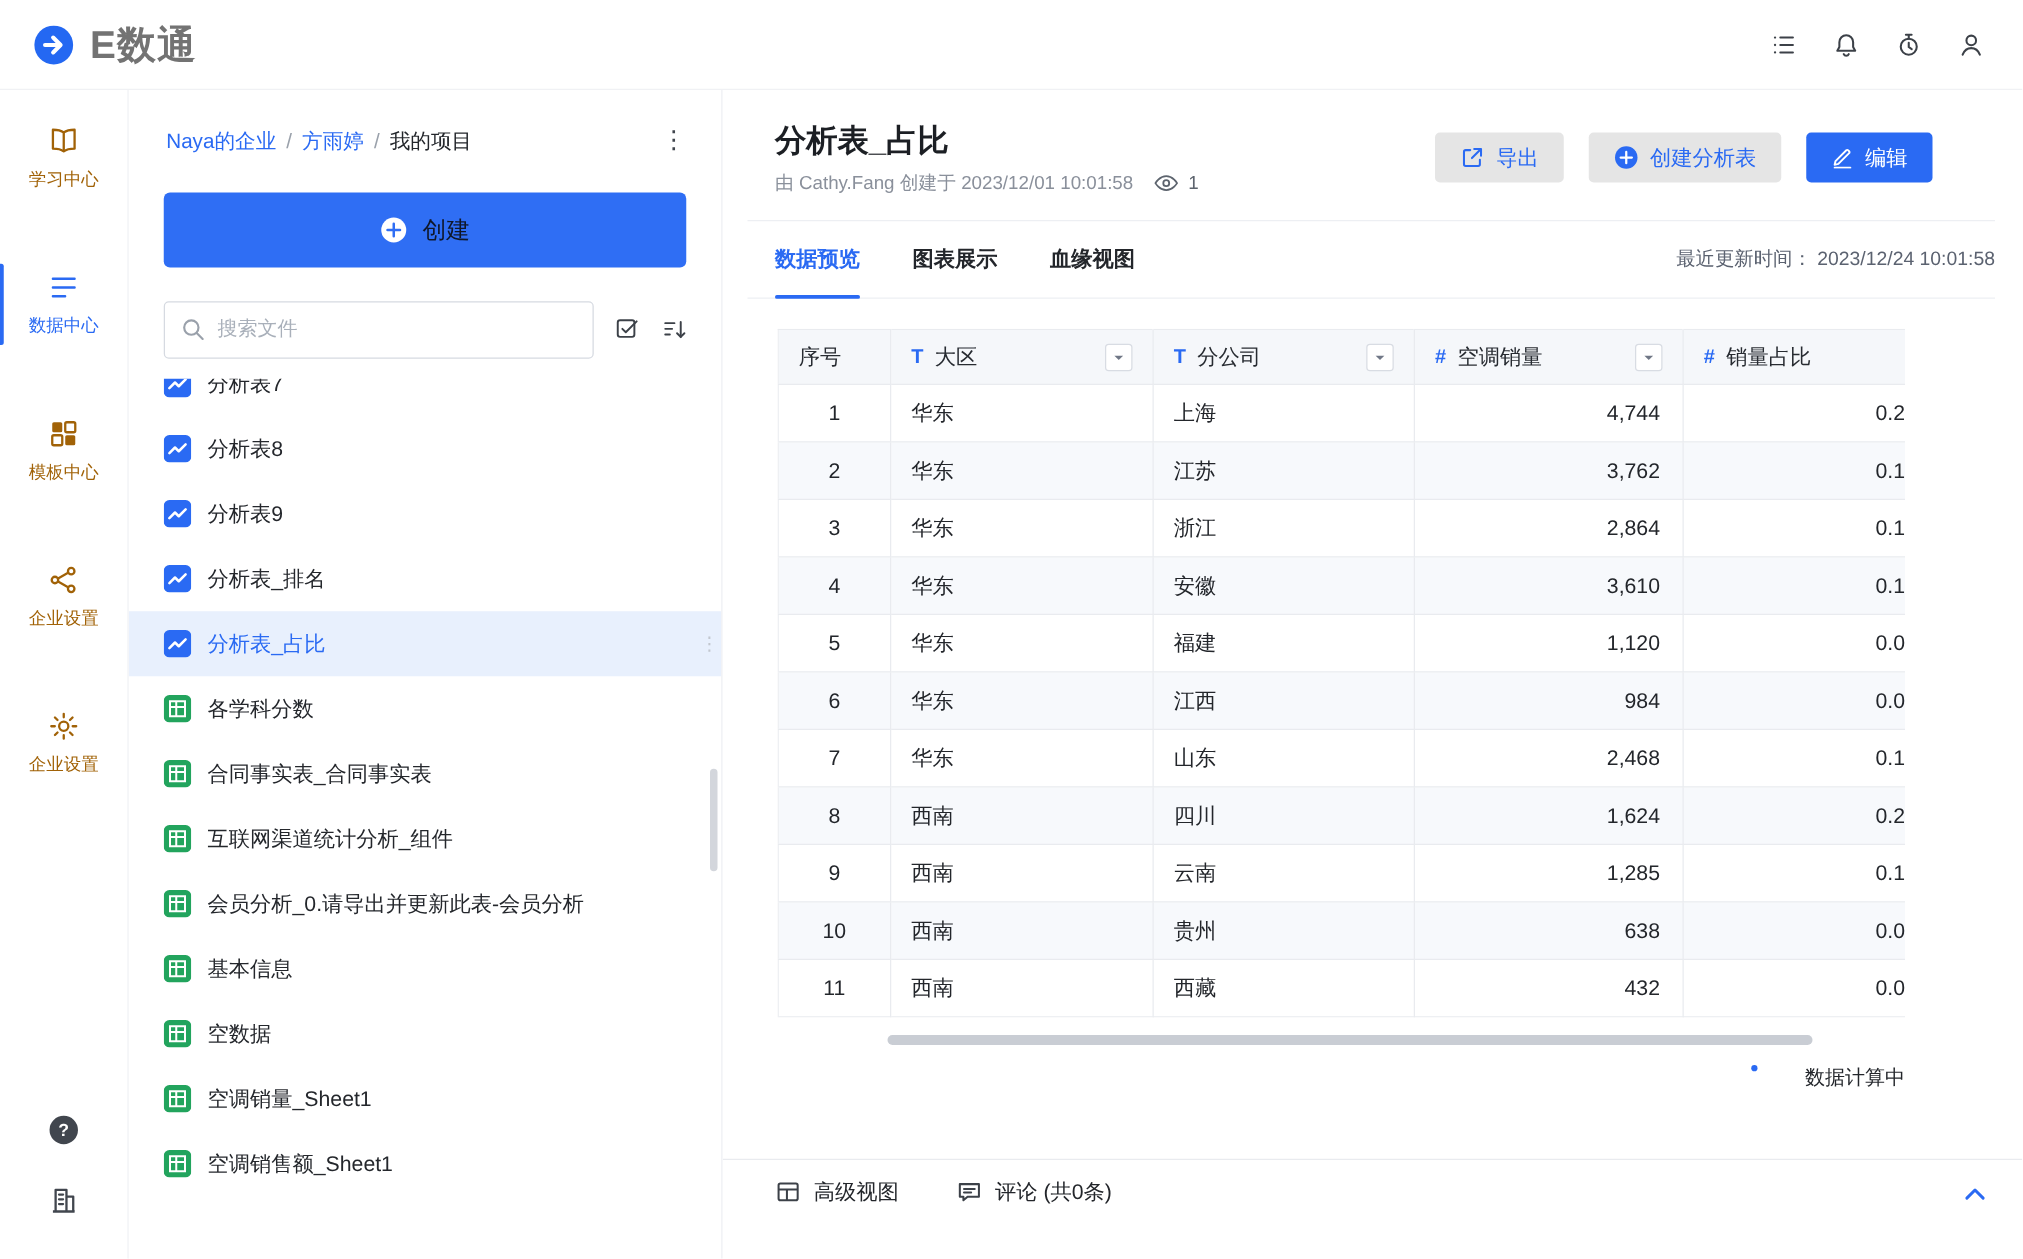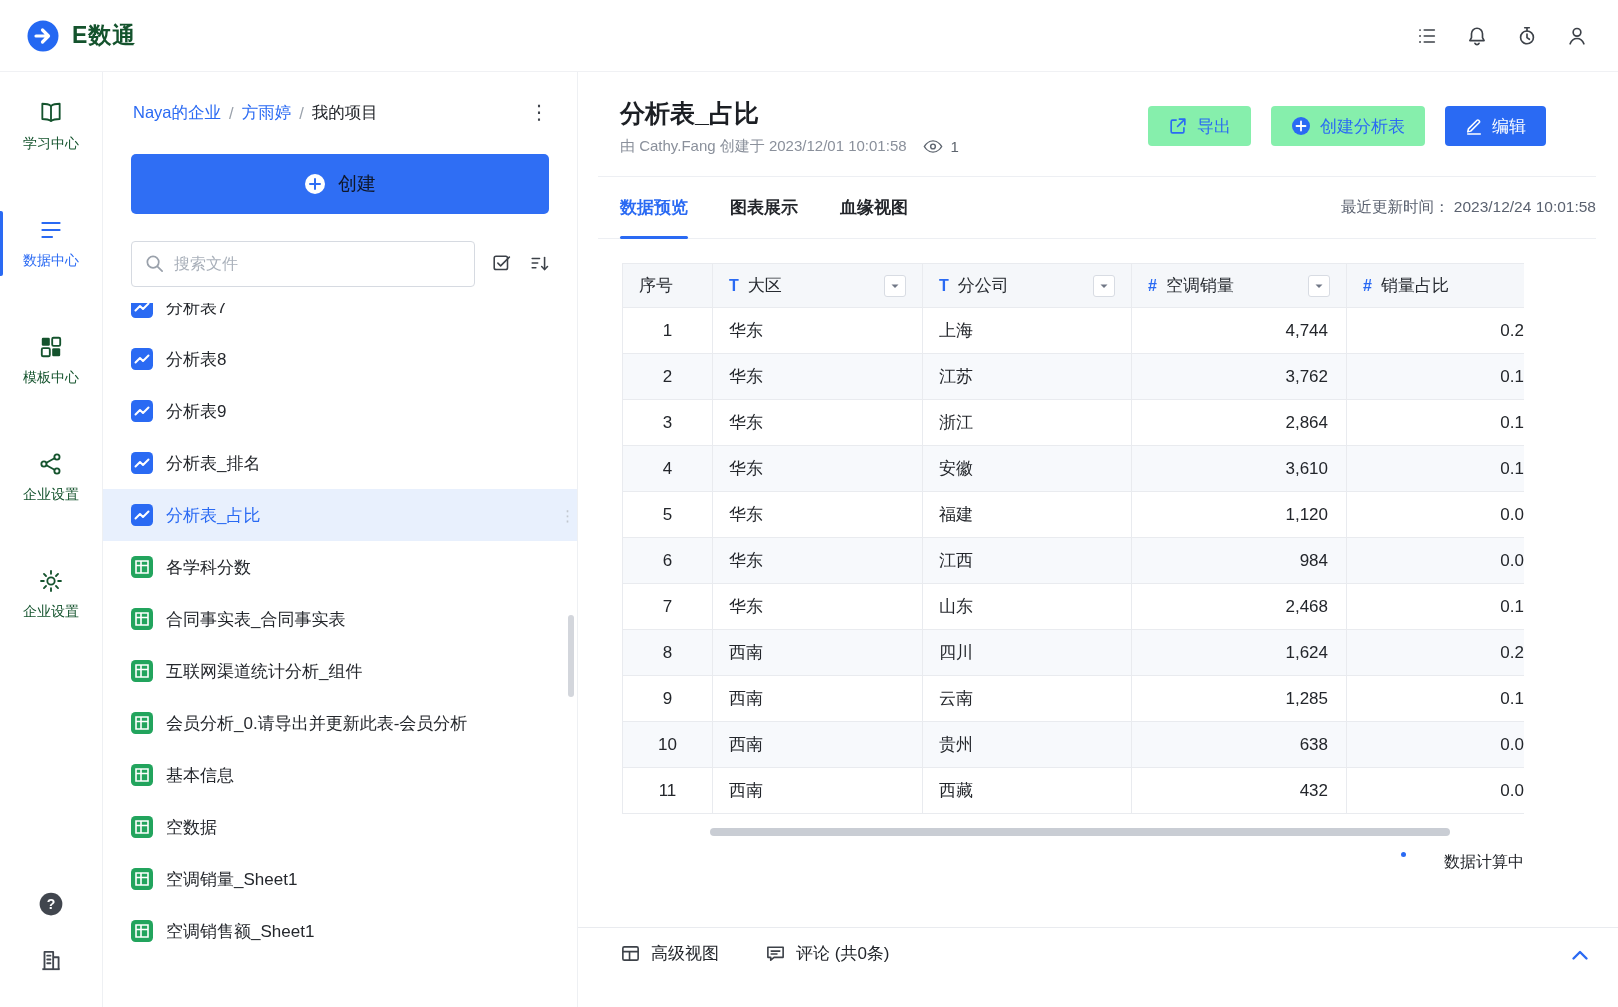"E数通" .brand-name { color: #14532d -> #737373; font-size: 23px -> 31px }
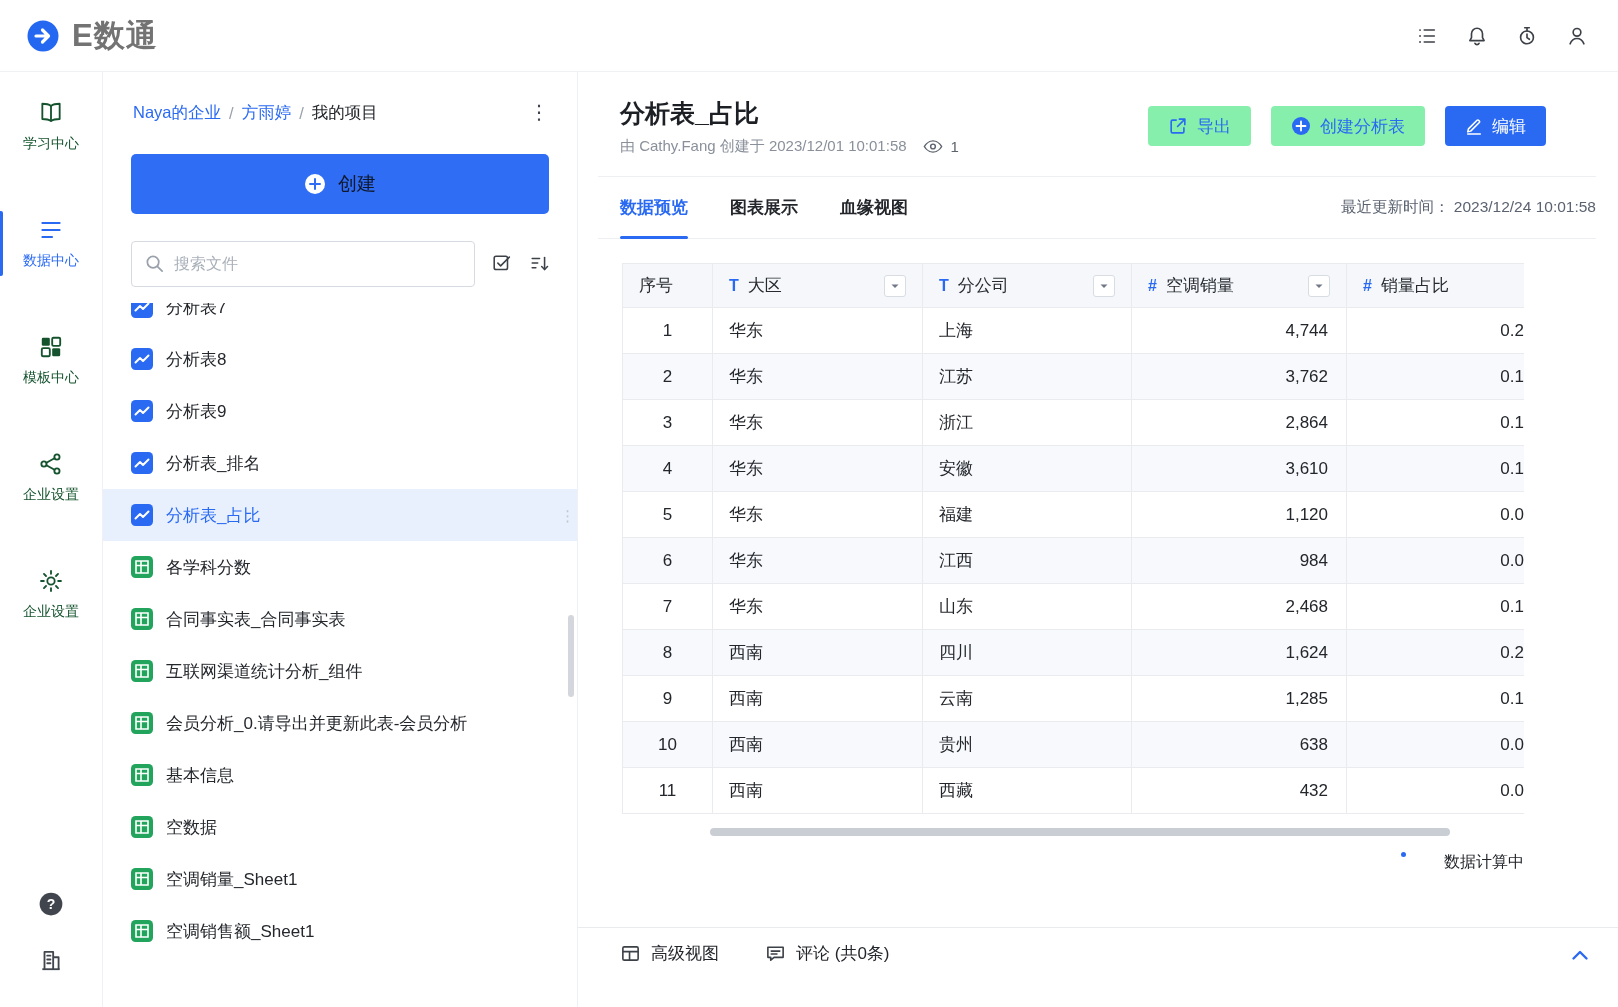"导出" .btn.light { background: #86efac -> #e5e5e5 }
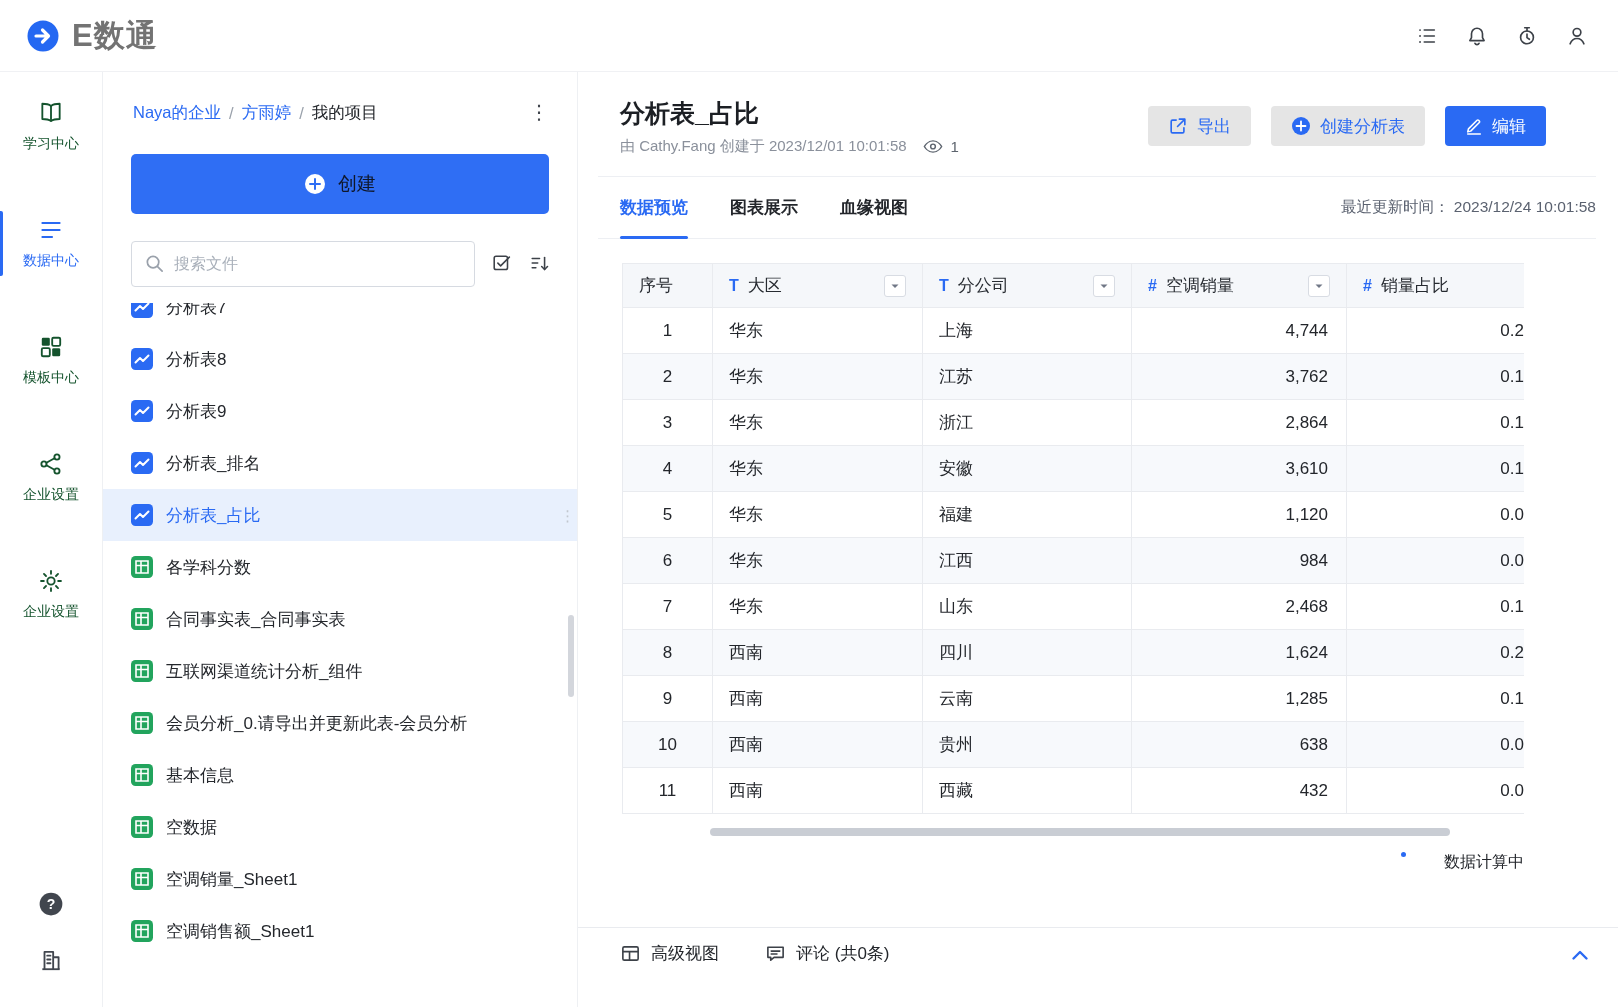"学习中心" .nav-item { color: #14532d -> #a16207 }
